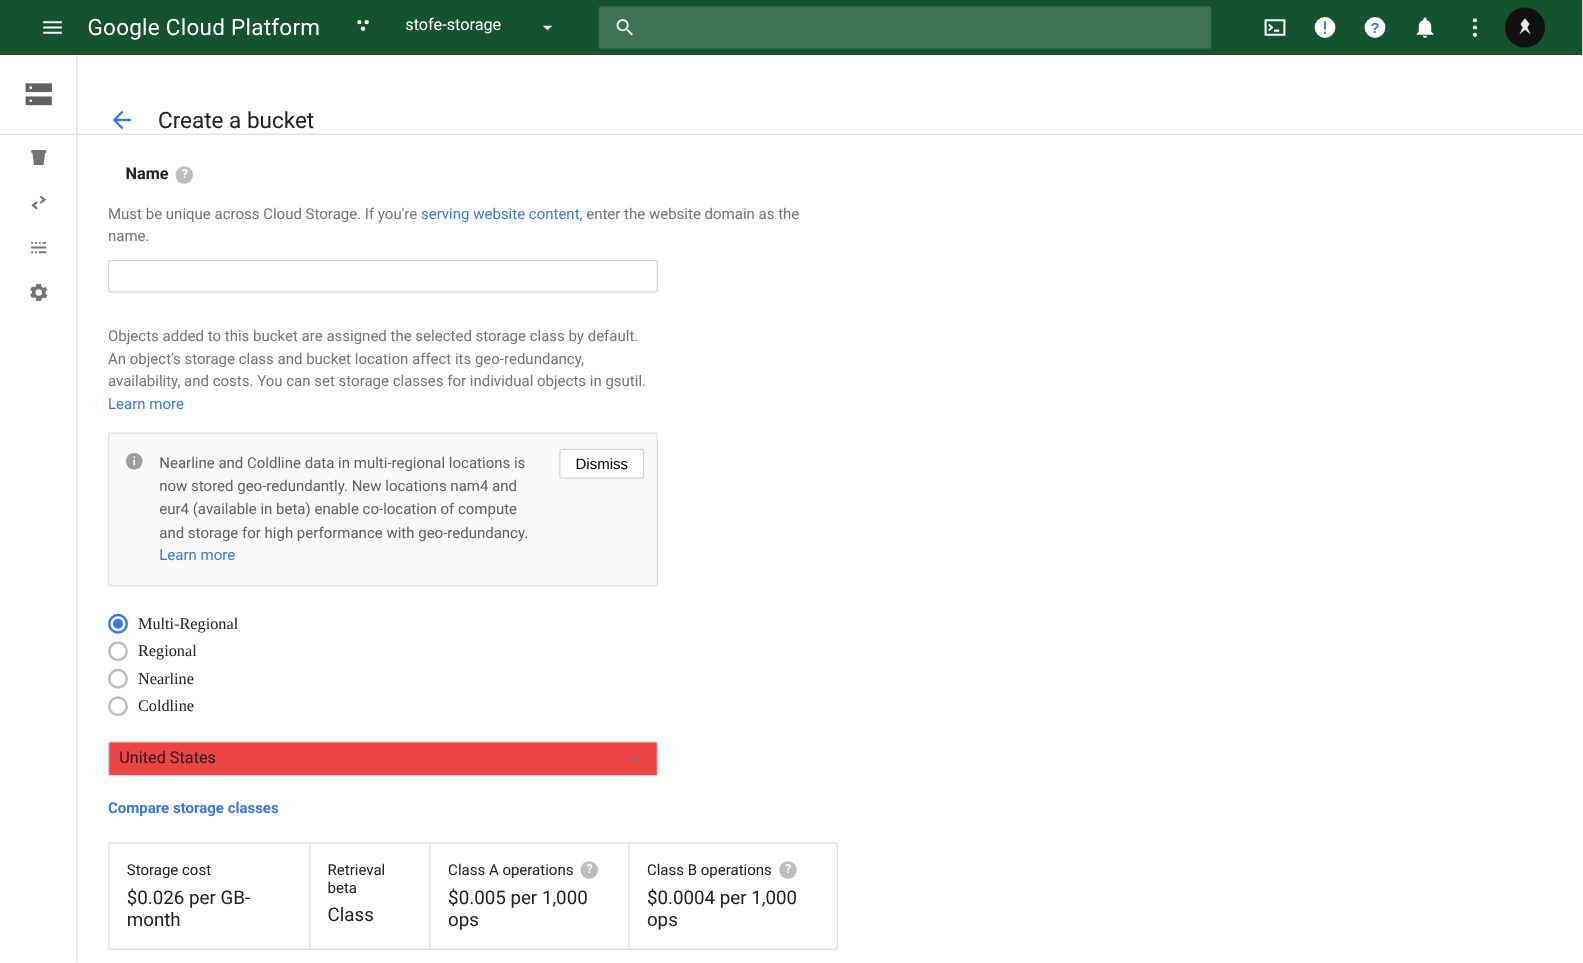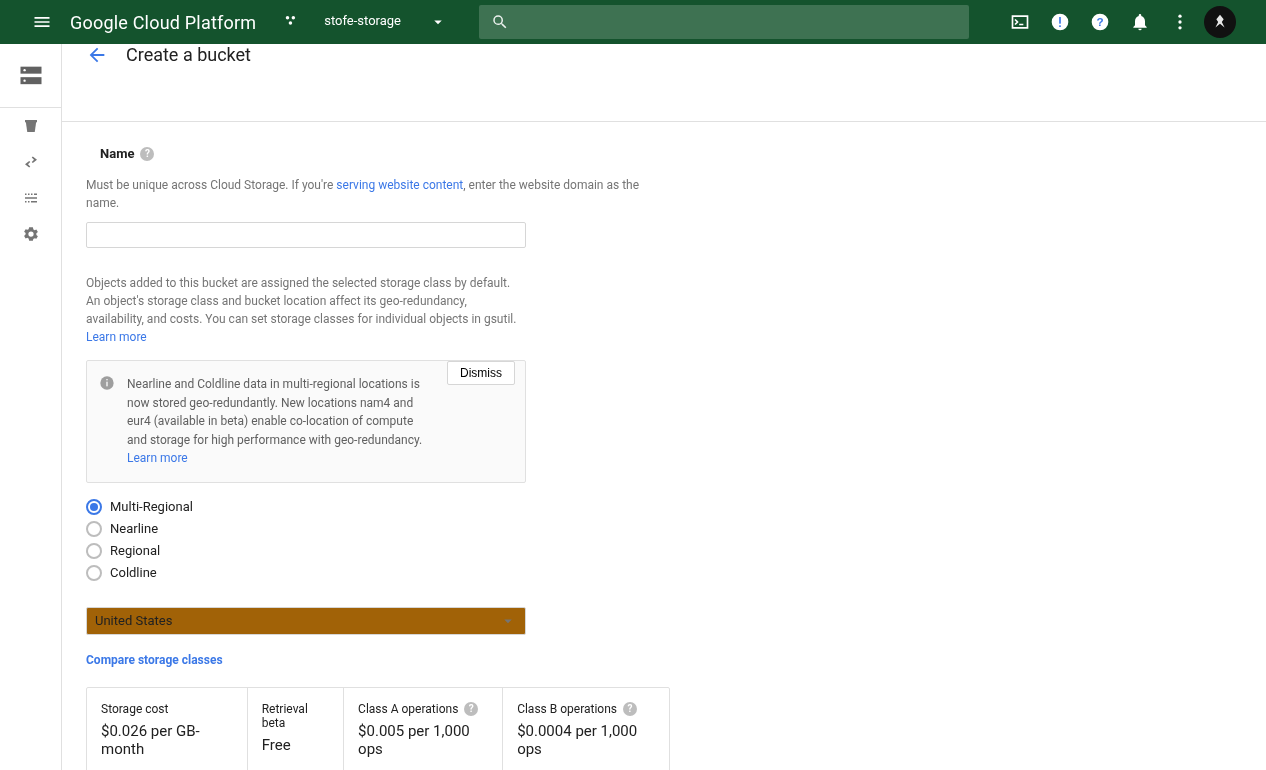"Create a bucket" .page-header { align-items: flex-start -> flex-end; height: 78px -> 64px }
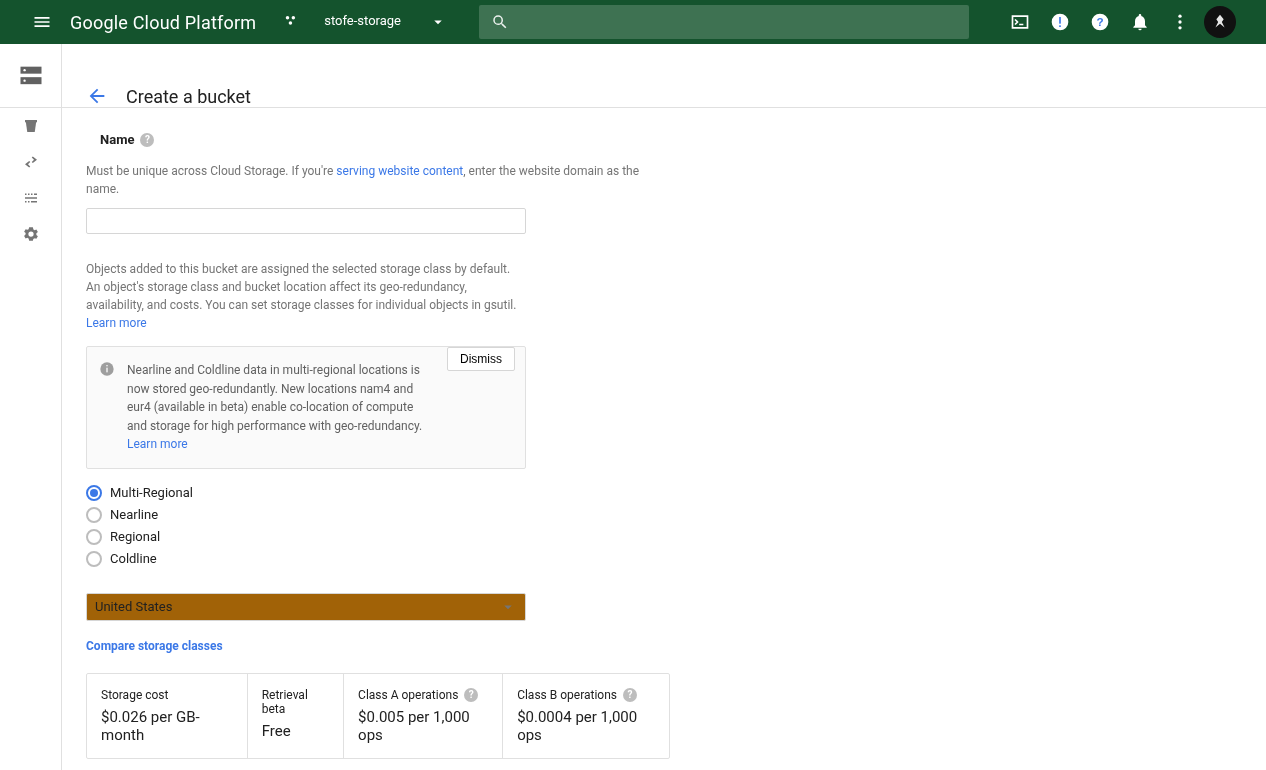"Dismiss" .info-box .dismiss { top: 0 -> 12px }
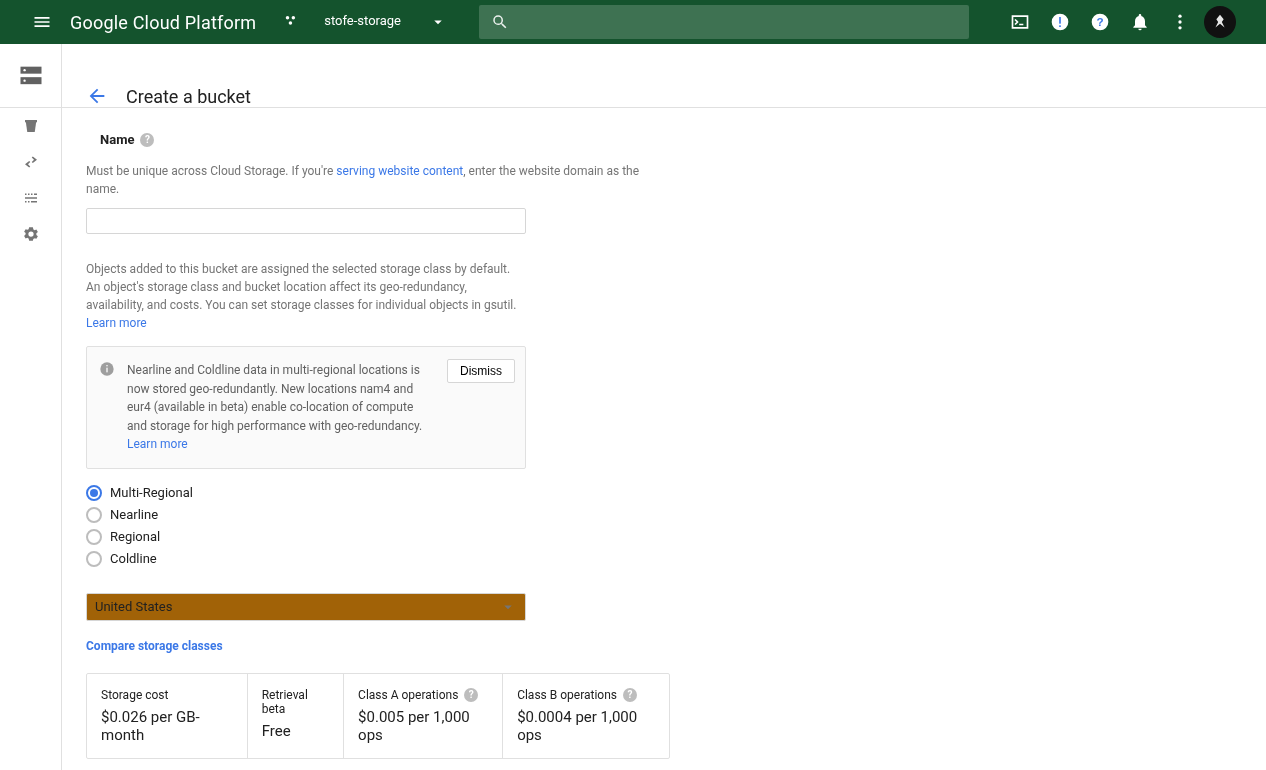"Multi-Regional" .radio-row { align-items: flex-start -> flex-end; font-family: none -> Liberation Serif, serif }
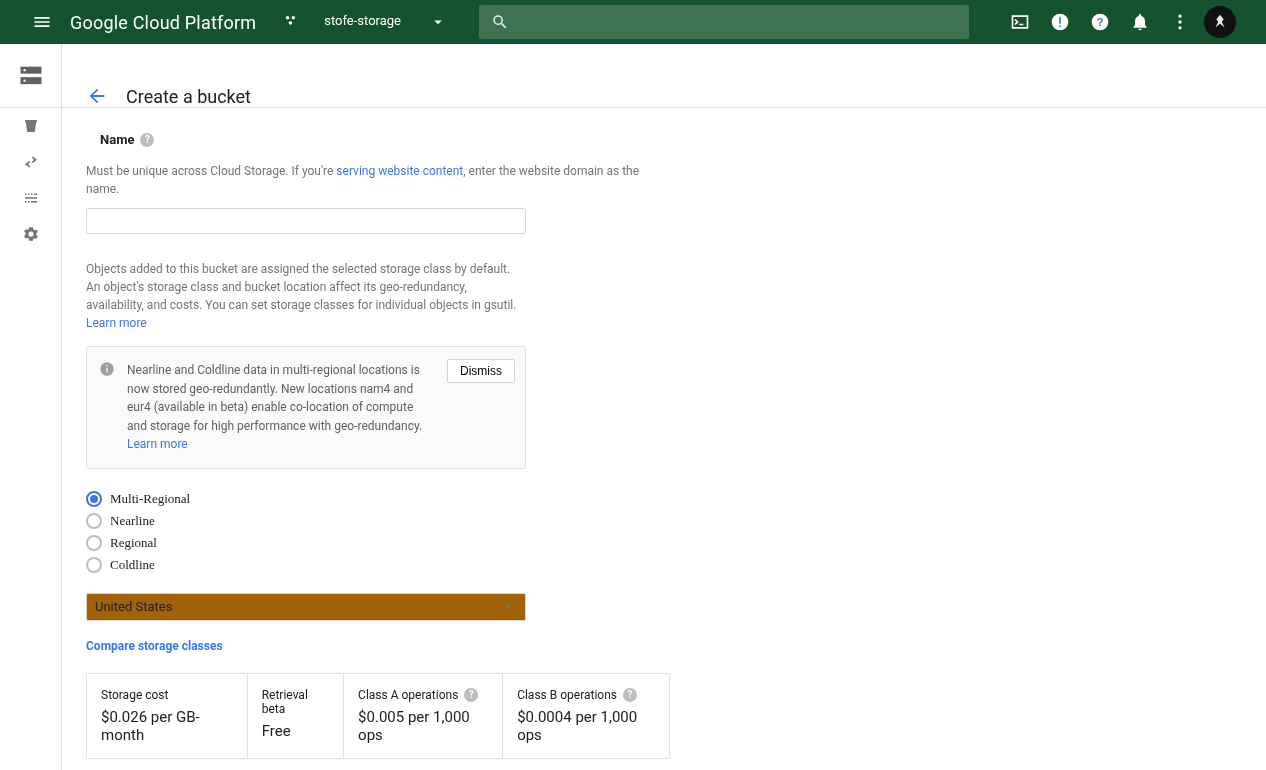"Nearline" div.radio-row { order: before "Regional" -> after "Regional" }
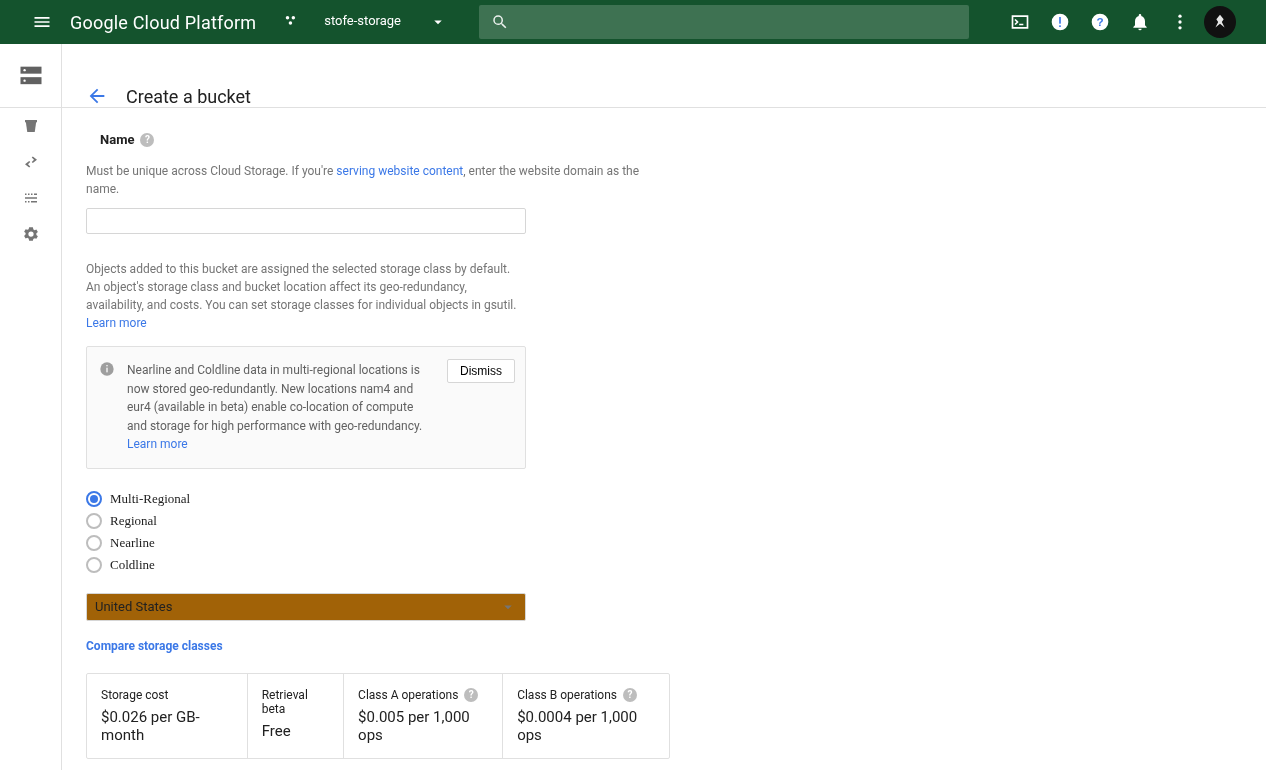"United States" .select { background: #a16207 -> #ef4444 }
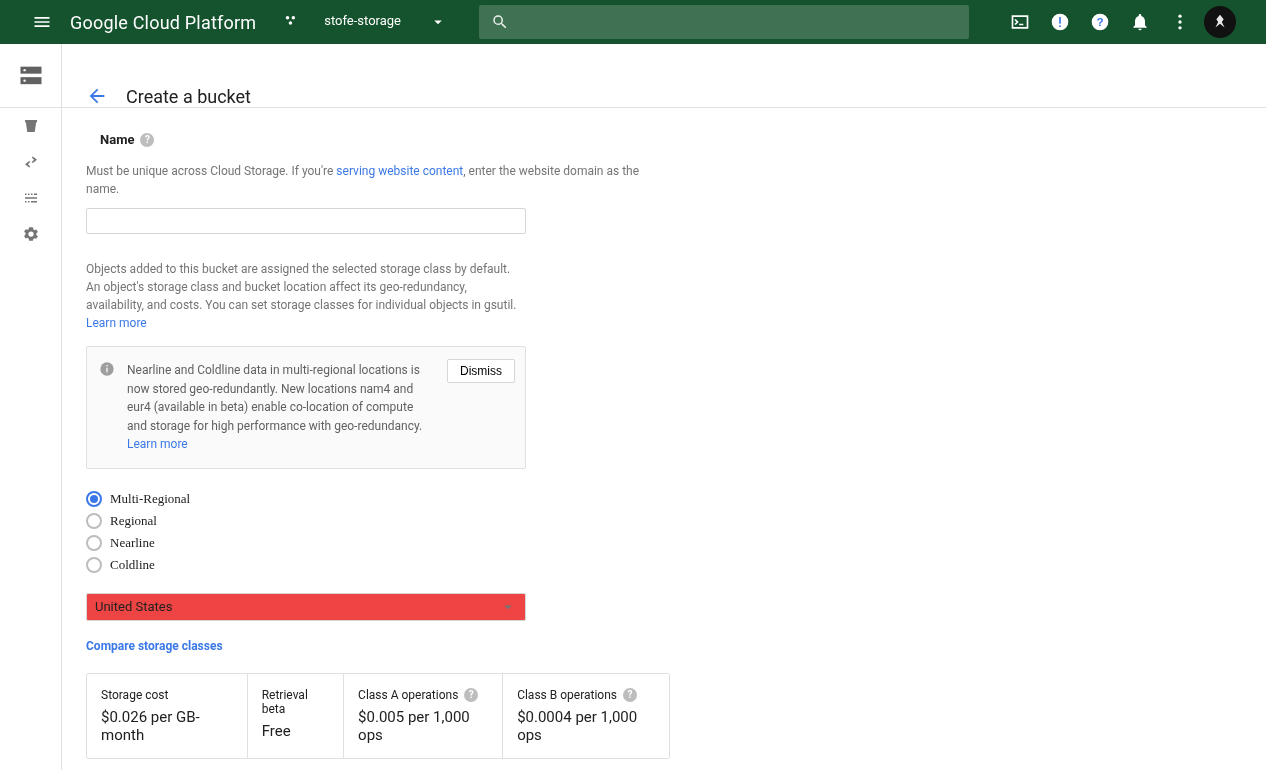"Free" div.v { text: Free -> Class }
